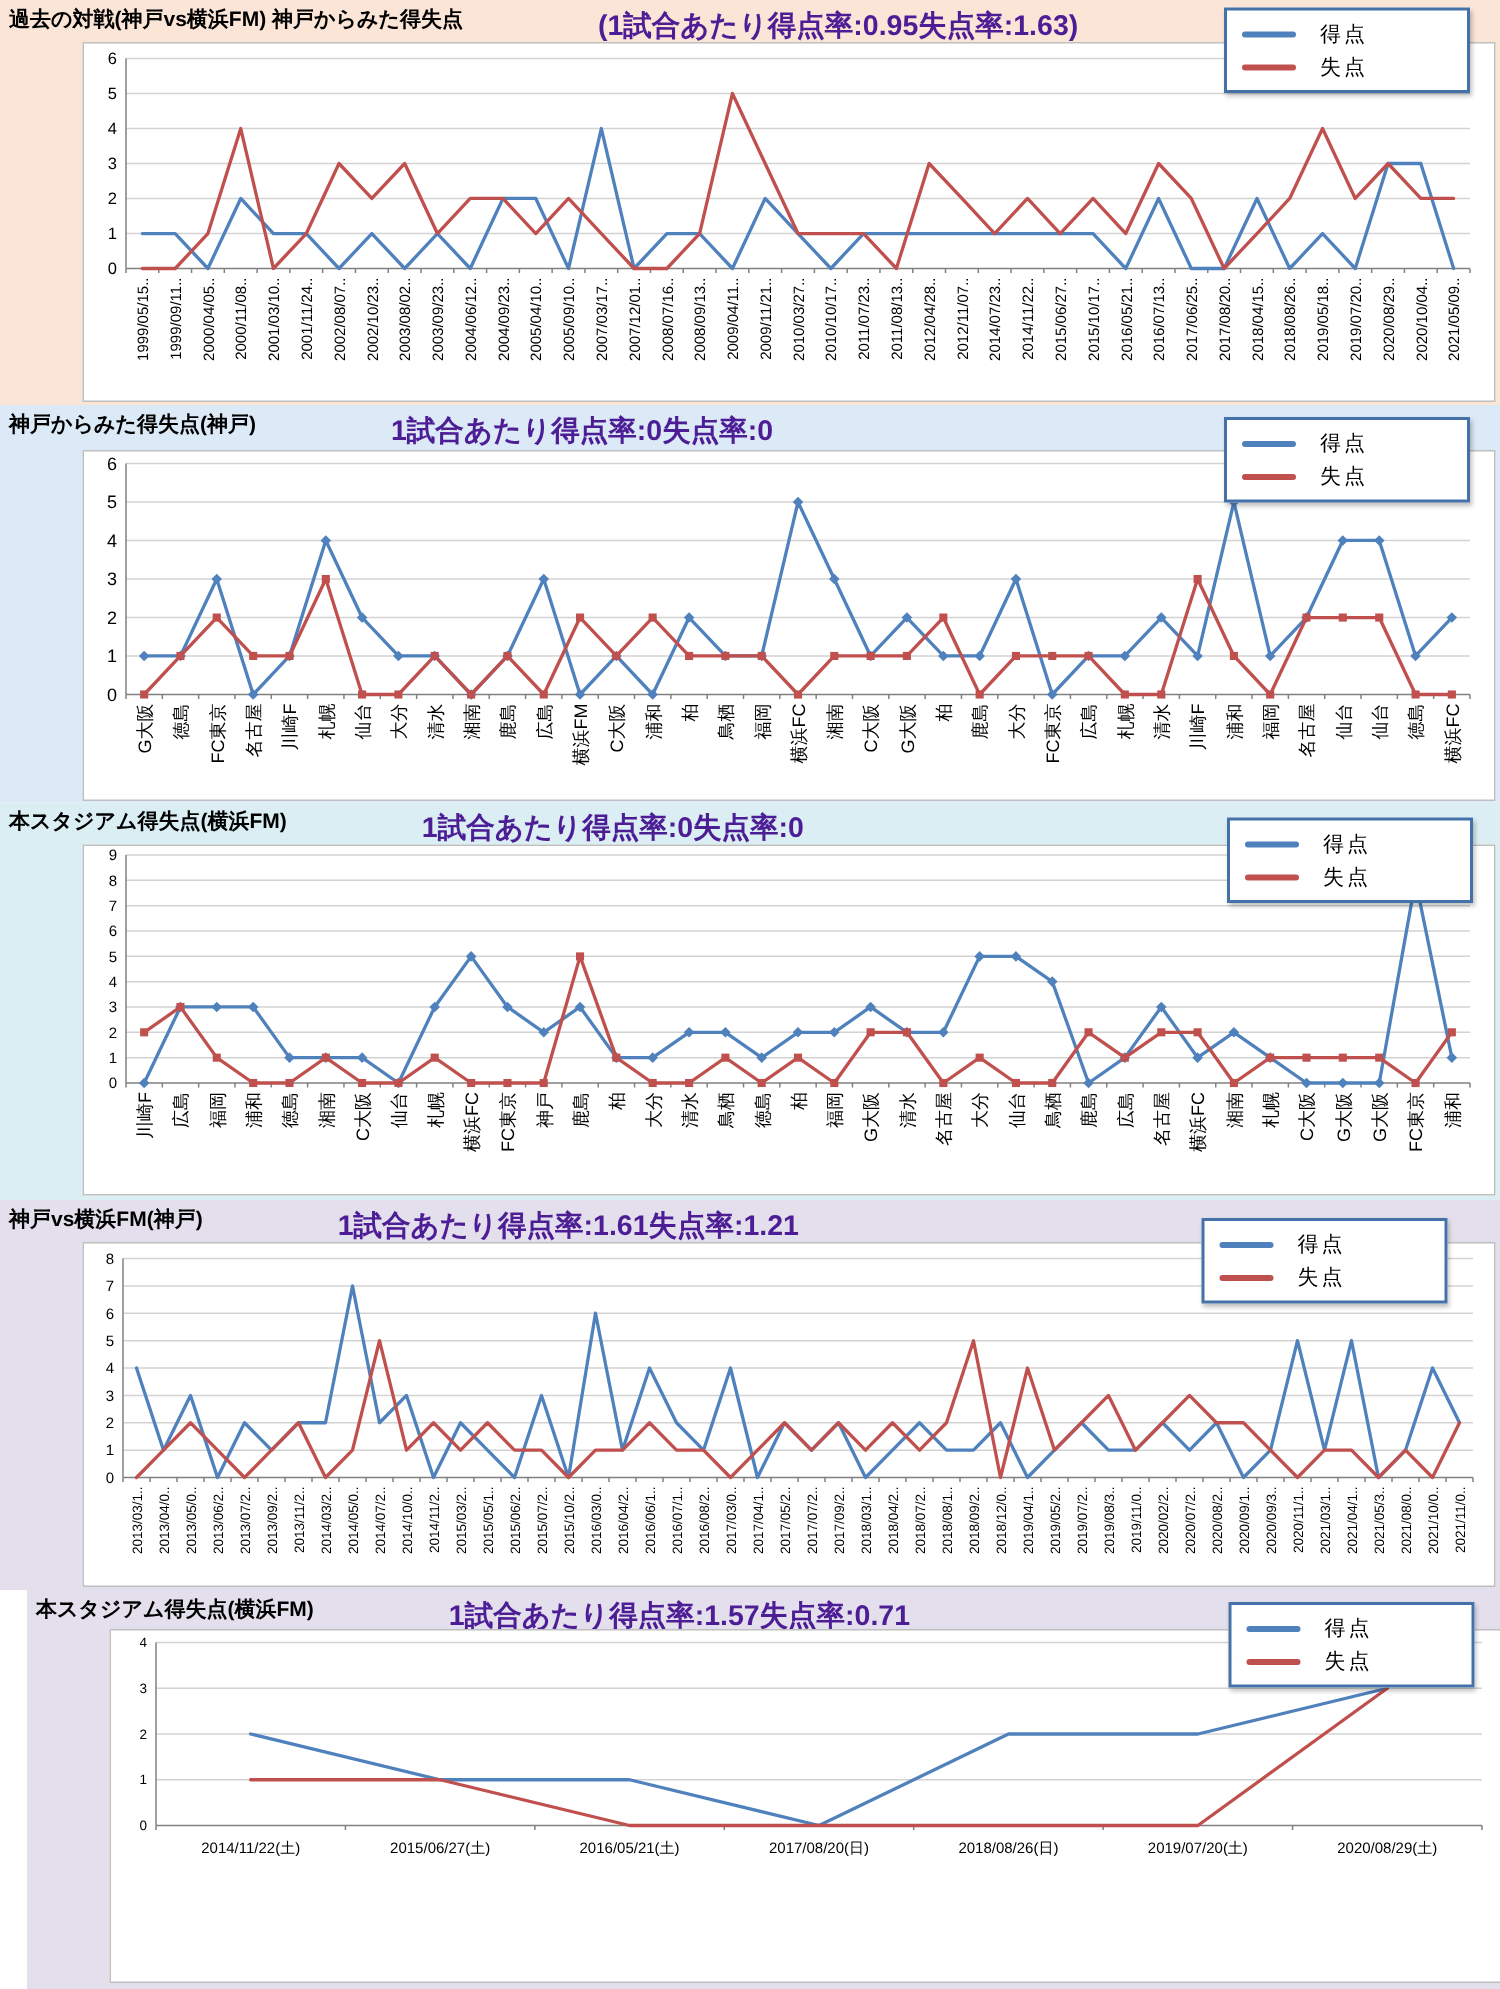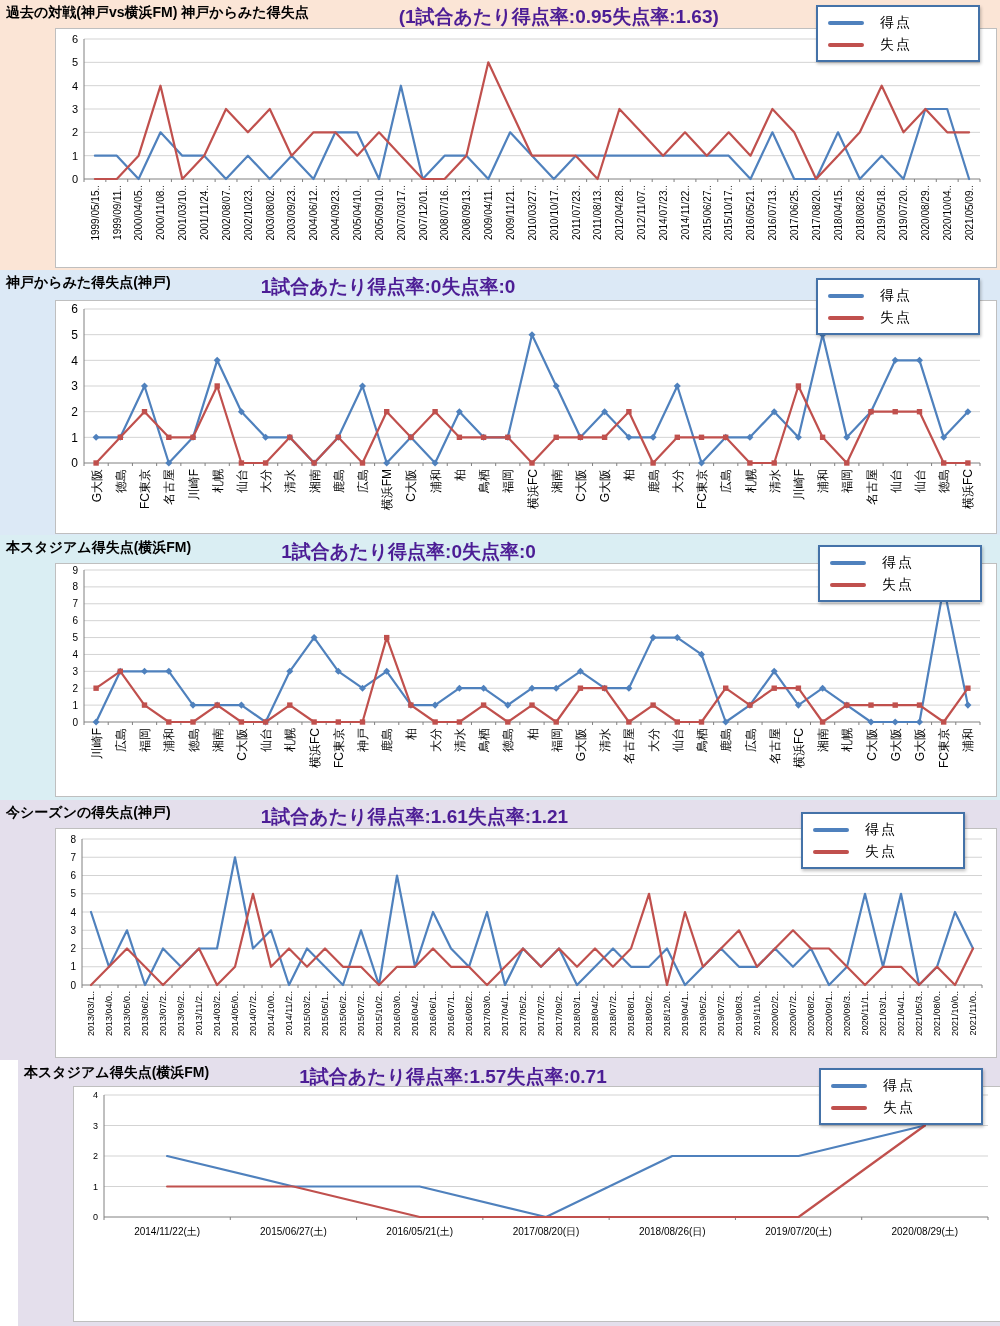"今シーズンの得失点(神戸)" span.title { text: 今シーズンの得失点 -> 神戸vs横浜FM }
